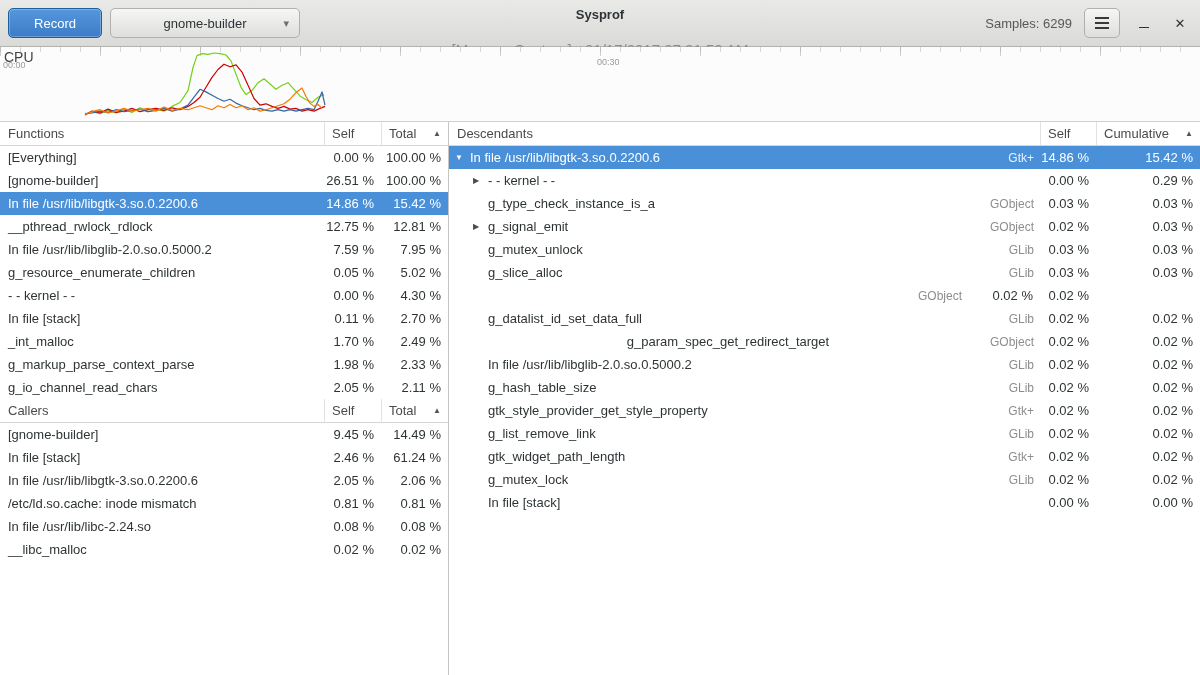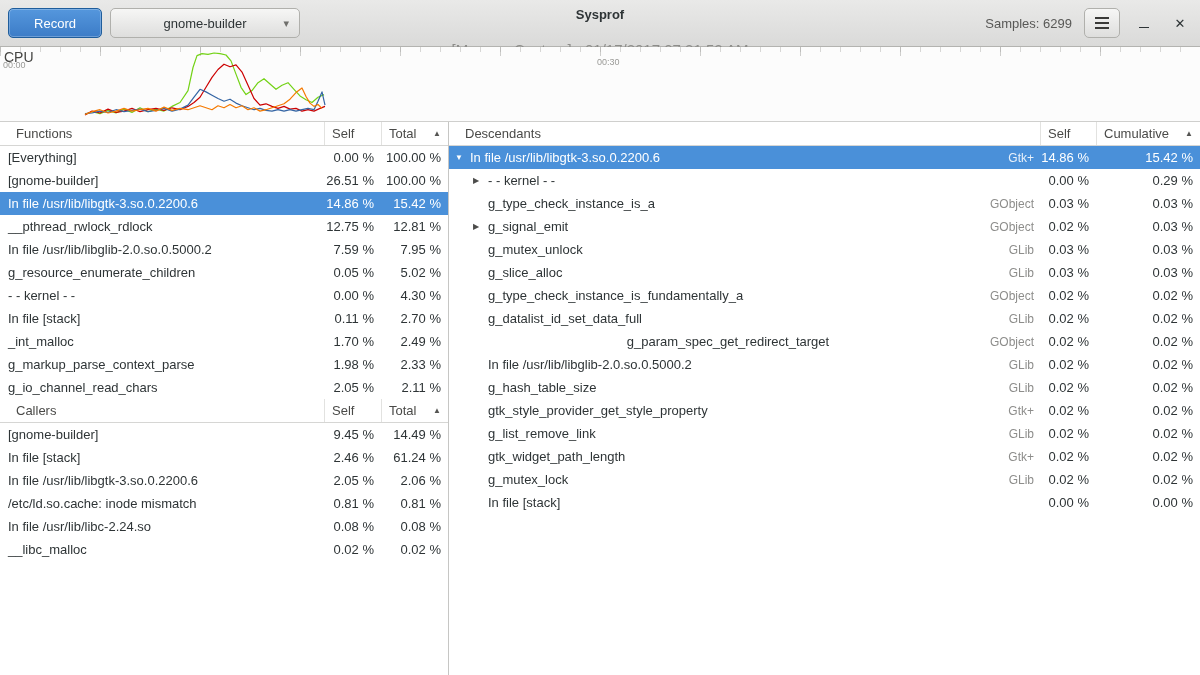"Functions" .thead .hcell:first-child { padding-left: 16px -> 8px }
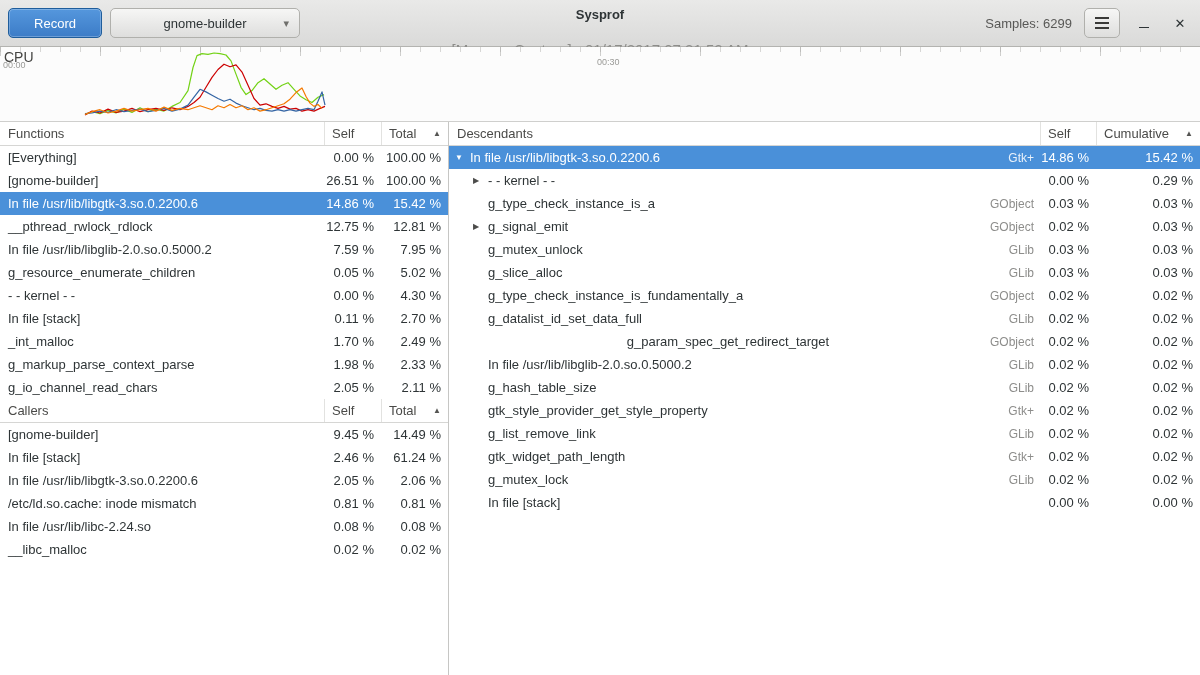"g_type_check_instance_is_fundamentally_a" div.cell { html: <div> <span></span> <span>g_type_check_instance_is_fundamentally_a</span> </div> -> none }
